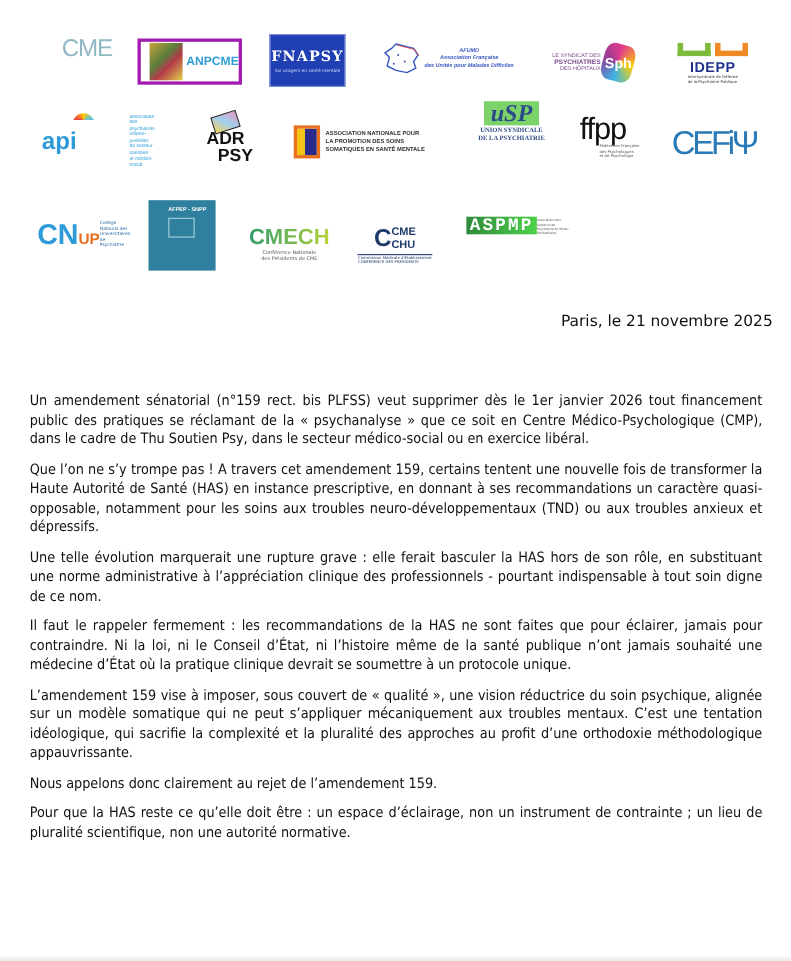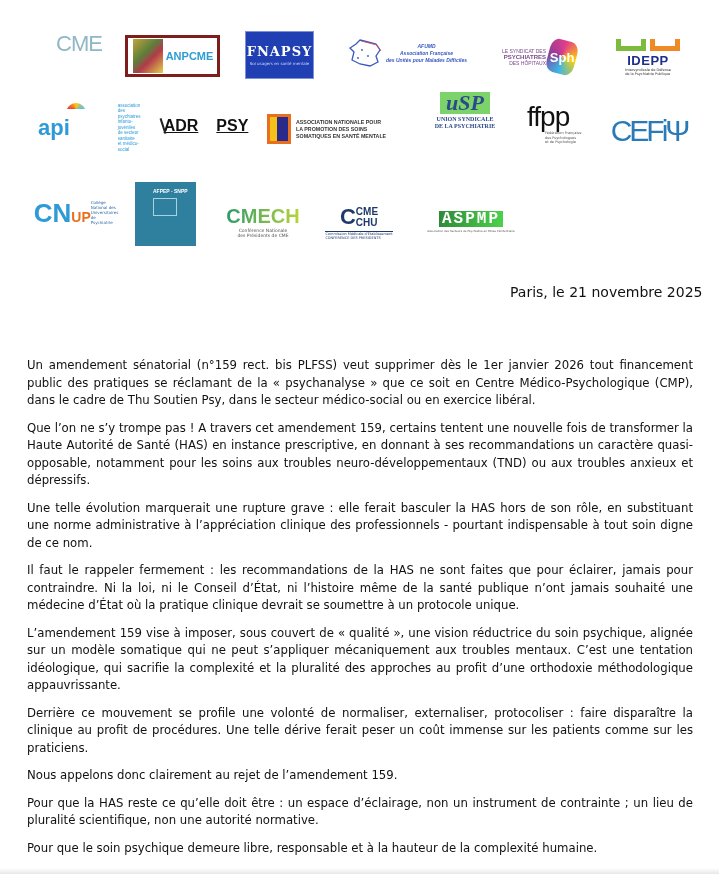"ANPCME" #l-anpcme { border: 3px solid #7f1d1d -> 3px solid #a21caf; justify-content: center -> flex-end }
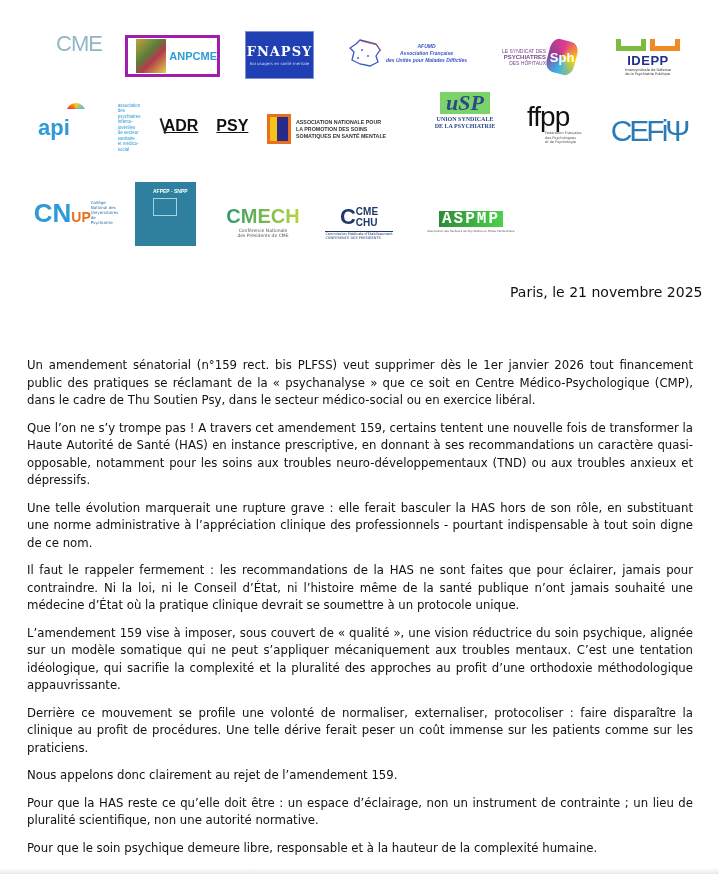"ADR" #l-adr { flex-direction: row -> column; text-decoration: underline -> none }
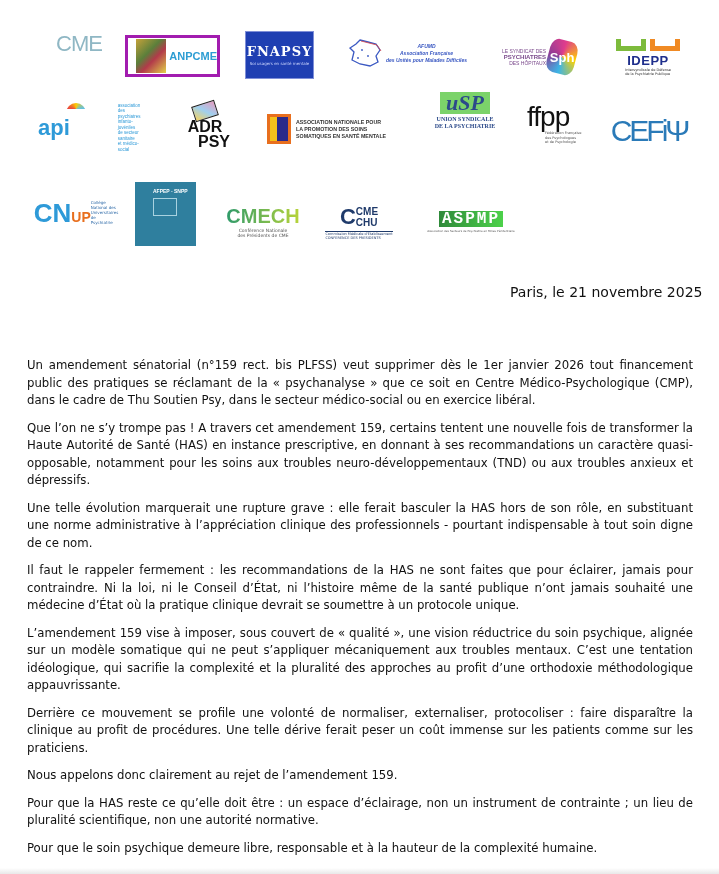"ASPMP" #l-aspmp { flex-direction: column -> none; top: 208px -> 191px }
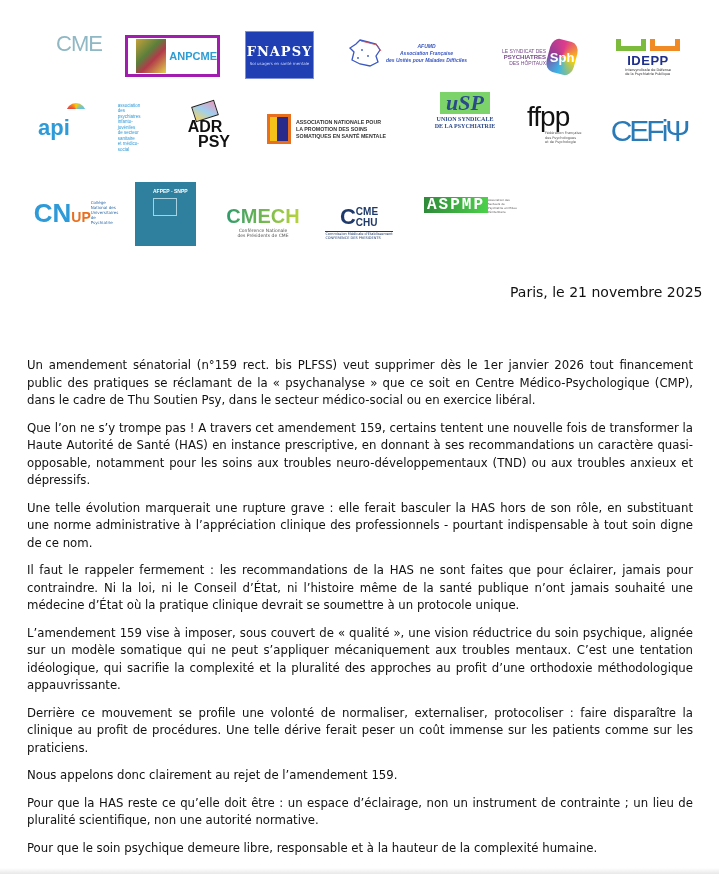"Derrière ce mouvement se profile" p { html: <p>Derrière ce mouvement se profile une volonté de normaliser, externaliser, protocoliser : faire disparaître la clinique au profit de procédures. Une telle dérive ferait peser un coût immense sur les patients comme sur les praticiens.</p> -> none }
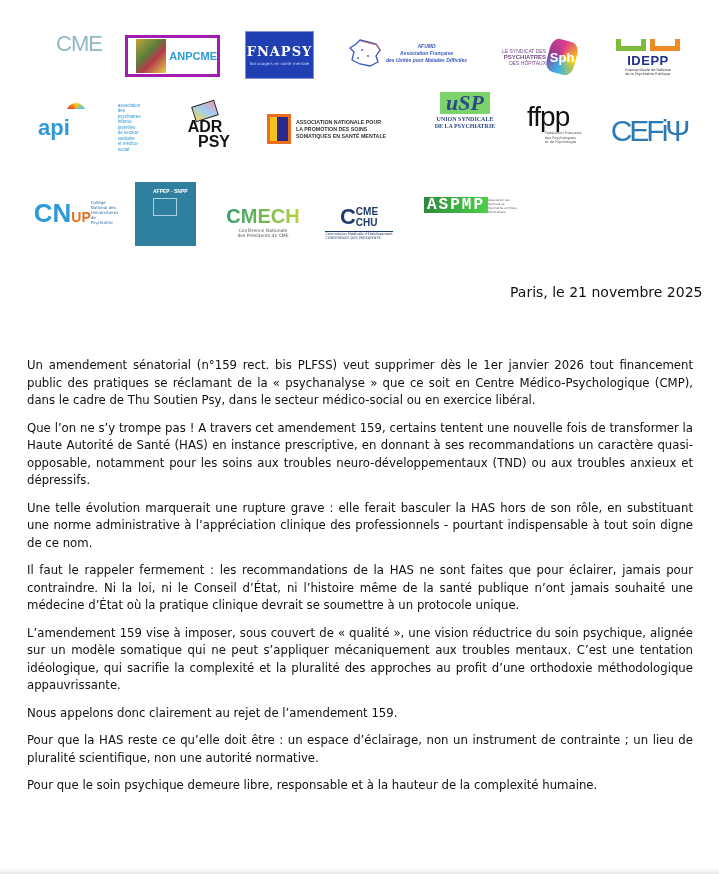"Pour que le soin psychique" p.nj { html: <p>Pour que le soin psychique demeure libre, responsable et à la hauteur de la complexité humaine.</p> -> none }
